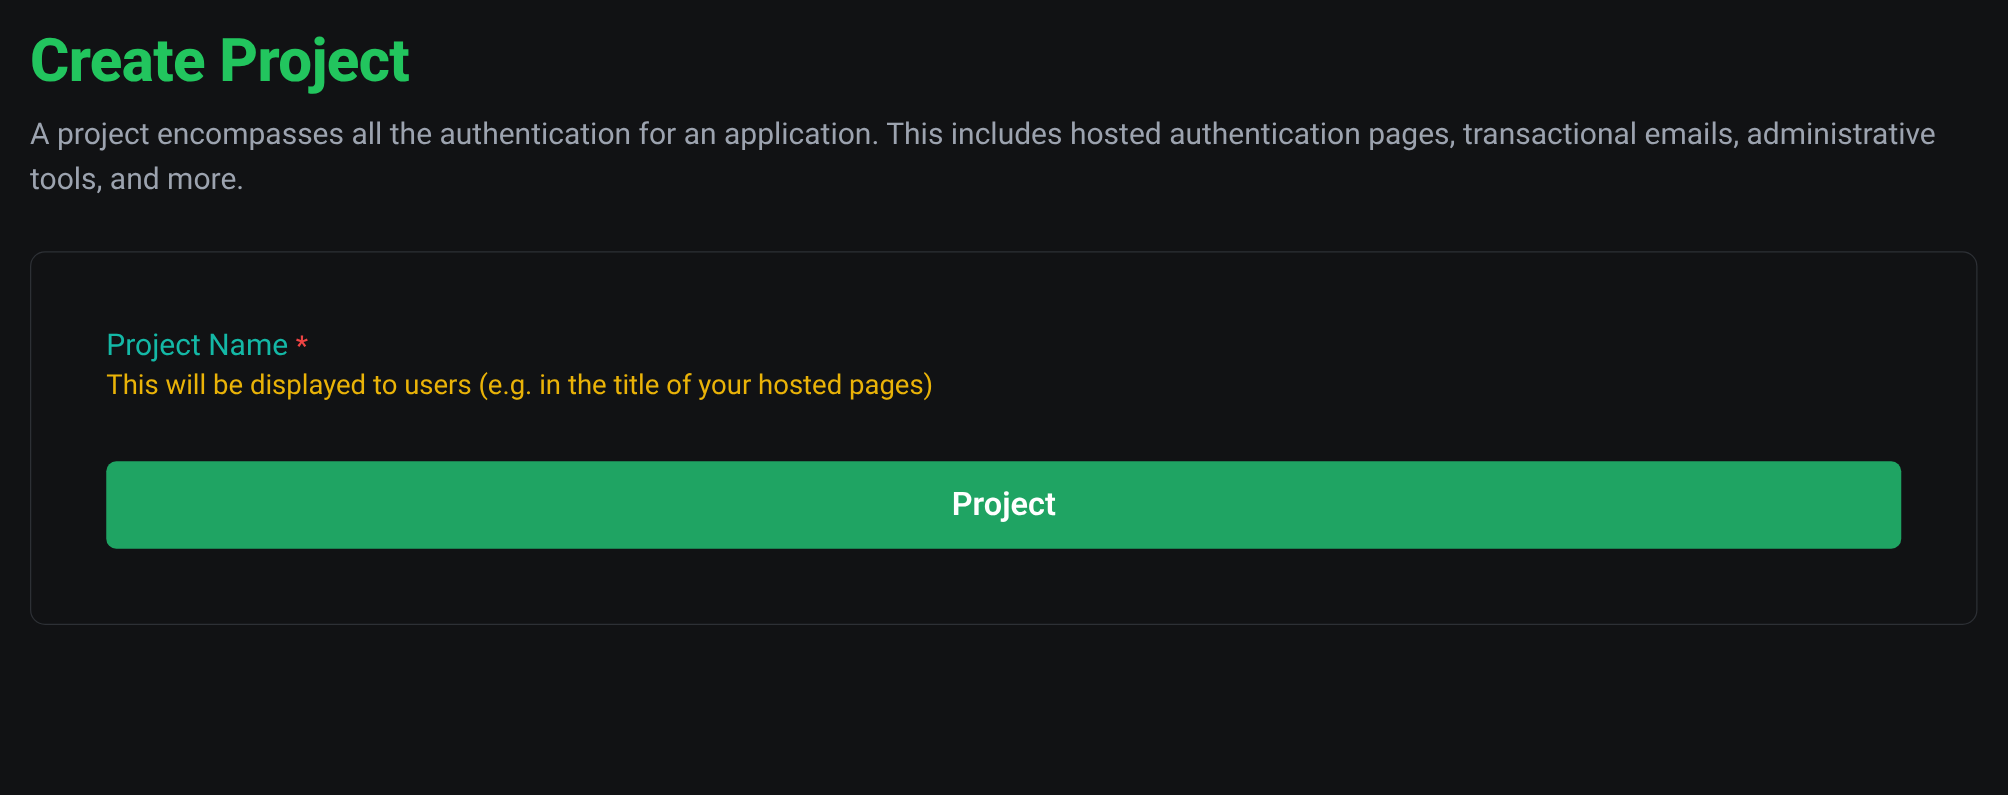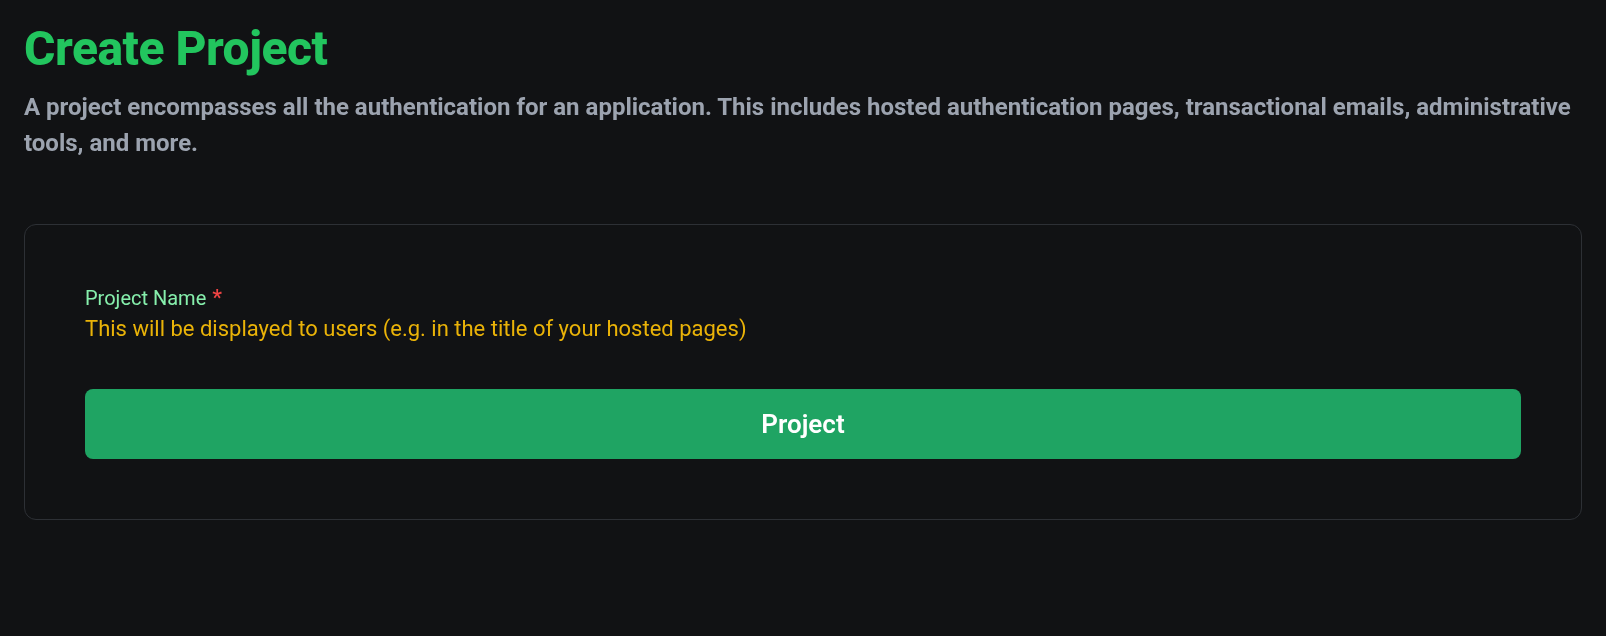"A project encompasses all the" .page-subtitle { font-weight: 700 -> 400; margin-bottom: 63px -> 40px }
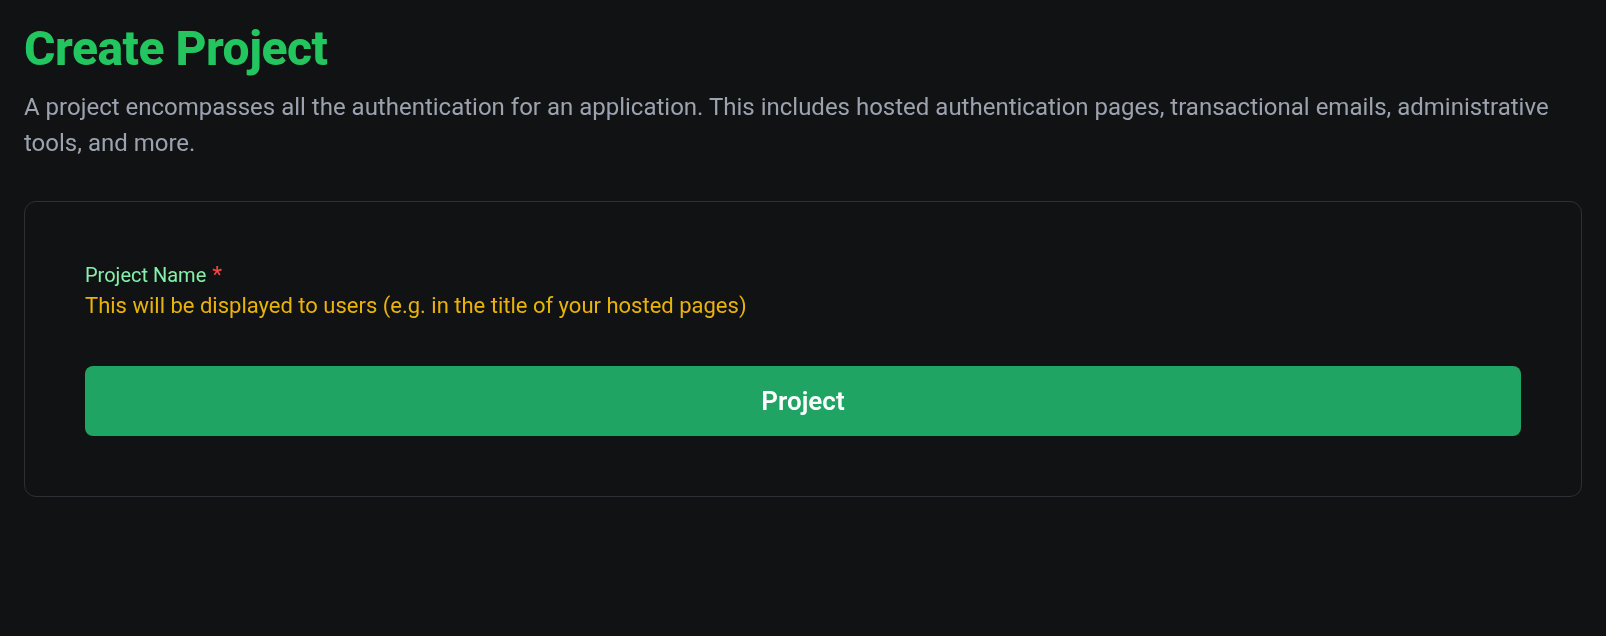"Project Name" .field-label { color: #86efac -> #14b8a6; font-size: 20px -> 24px }
